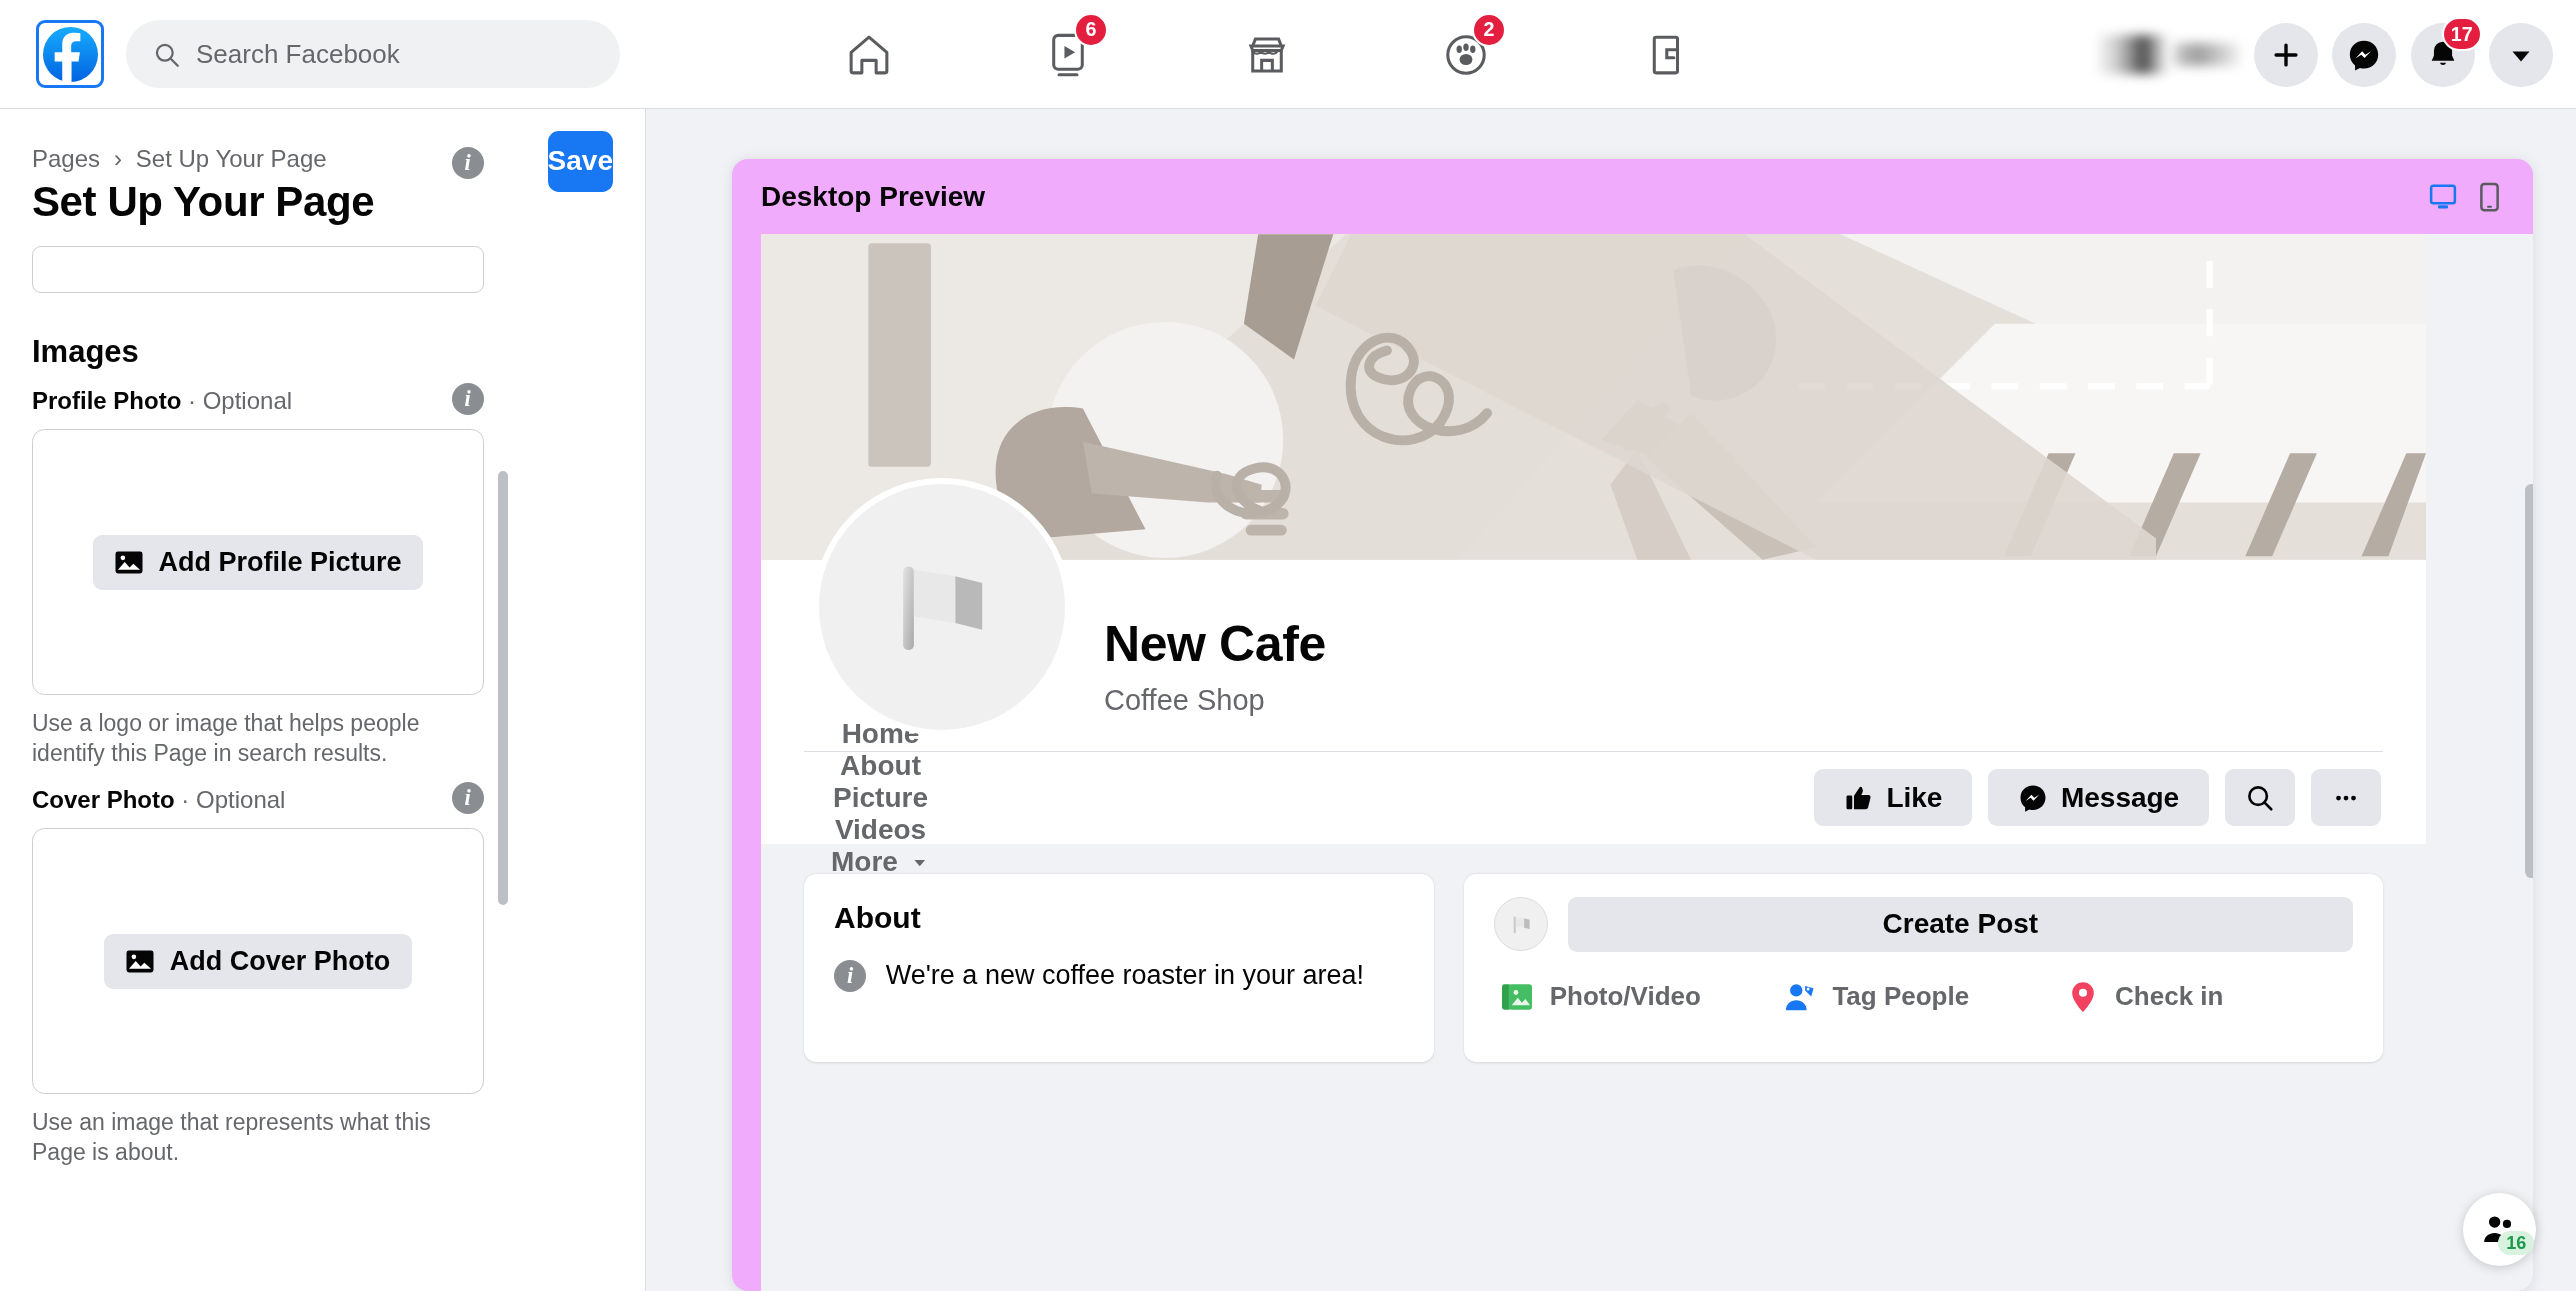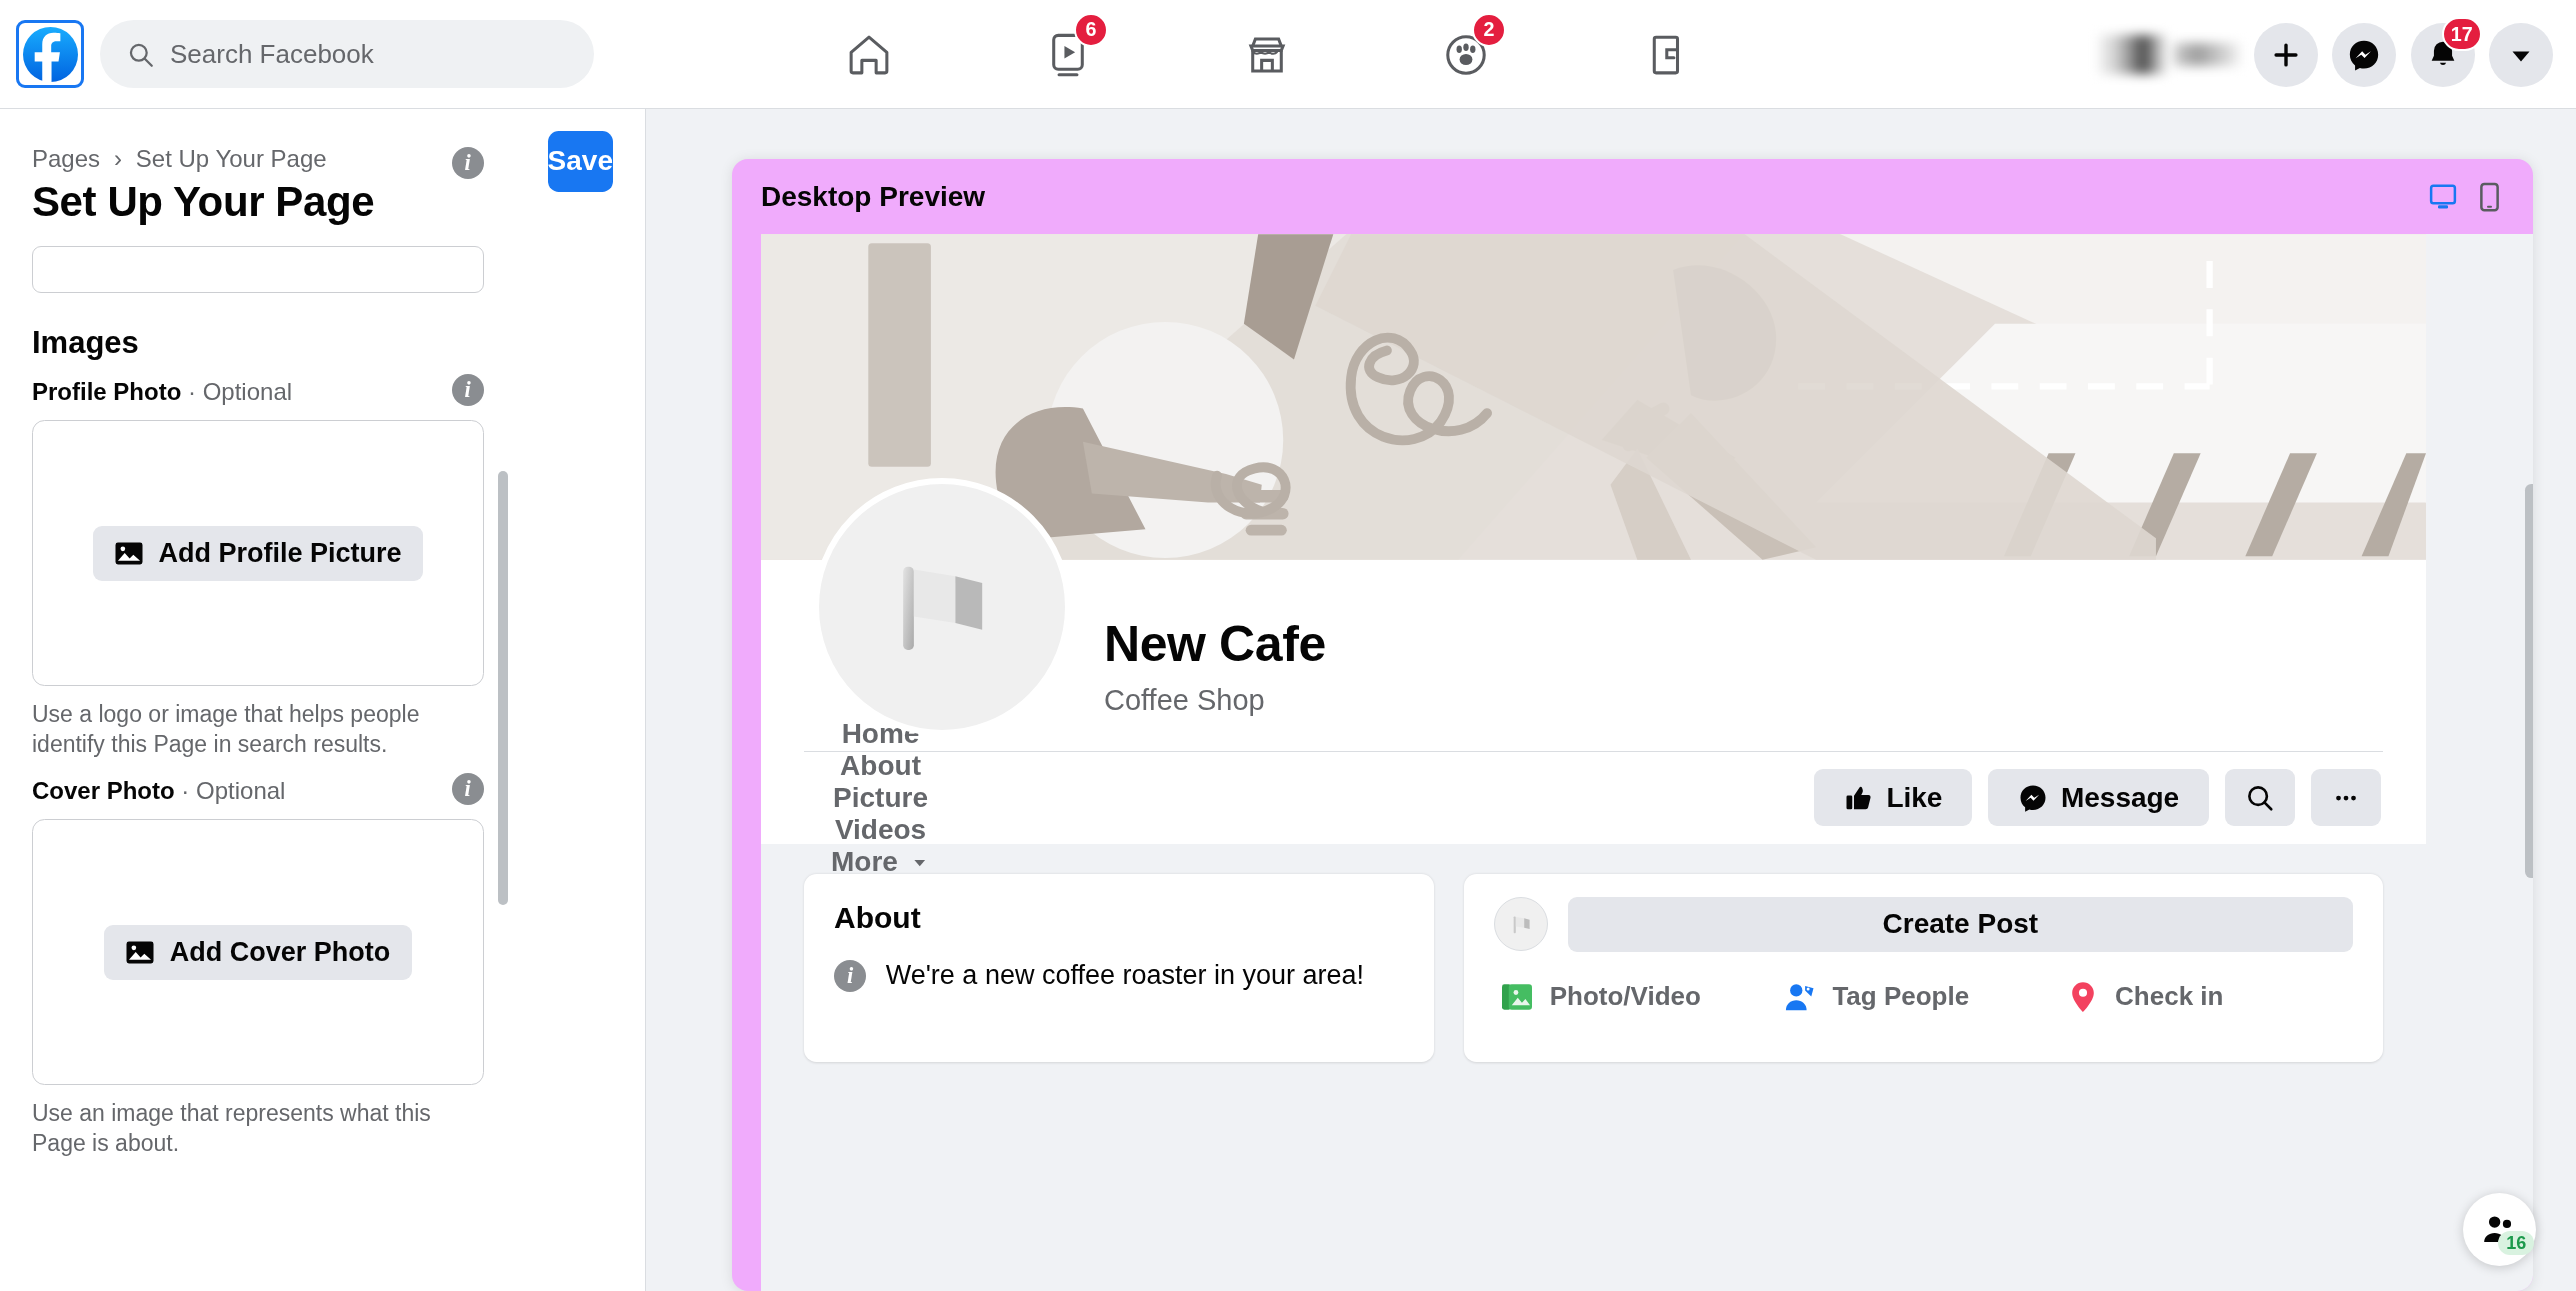"Search Facebook" .nav-left { gap: 16px -> 22px; padding-left: 16px -> 36px }
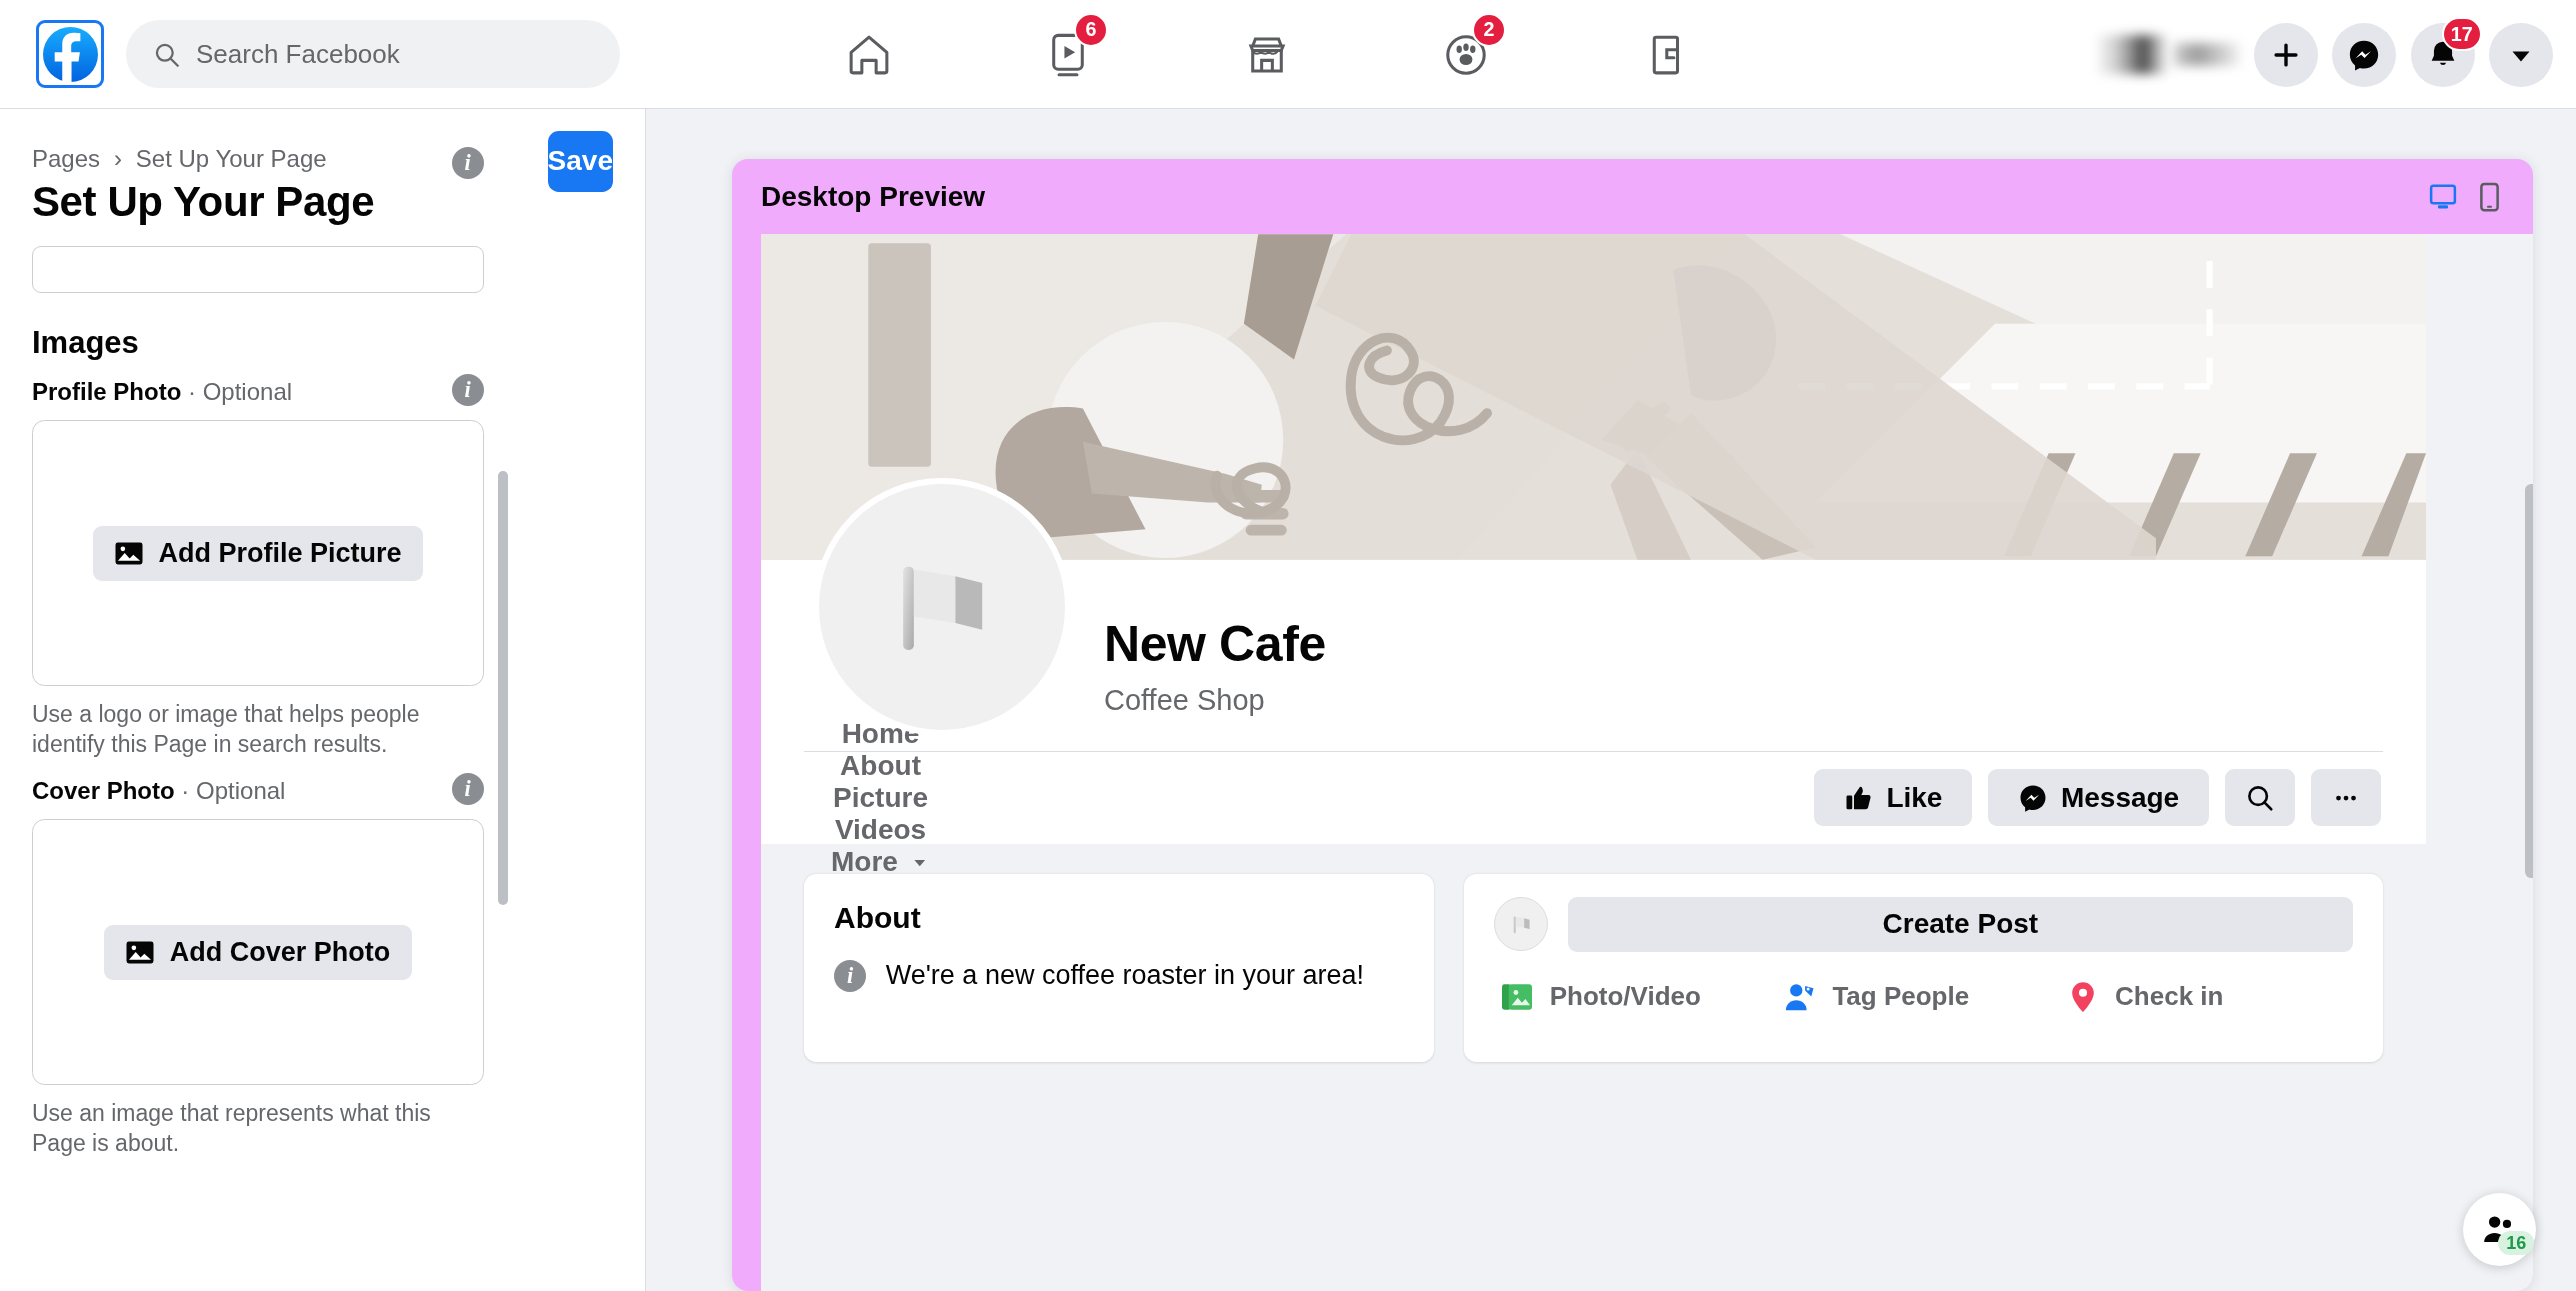"Images" .sec-title { margin-top: 32px -> 41px }
